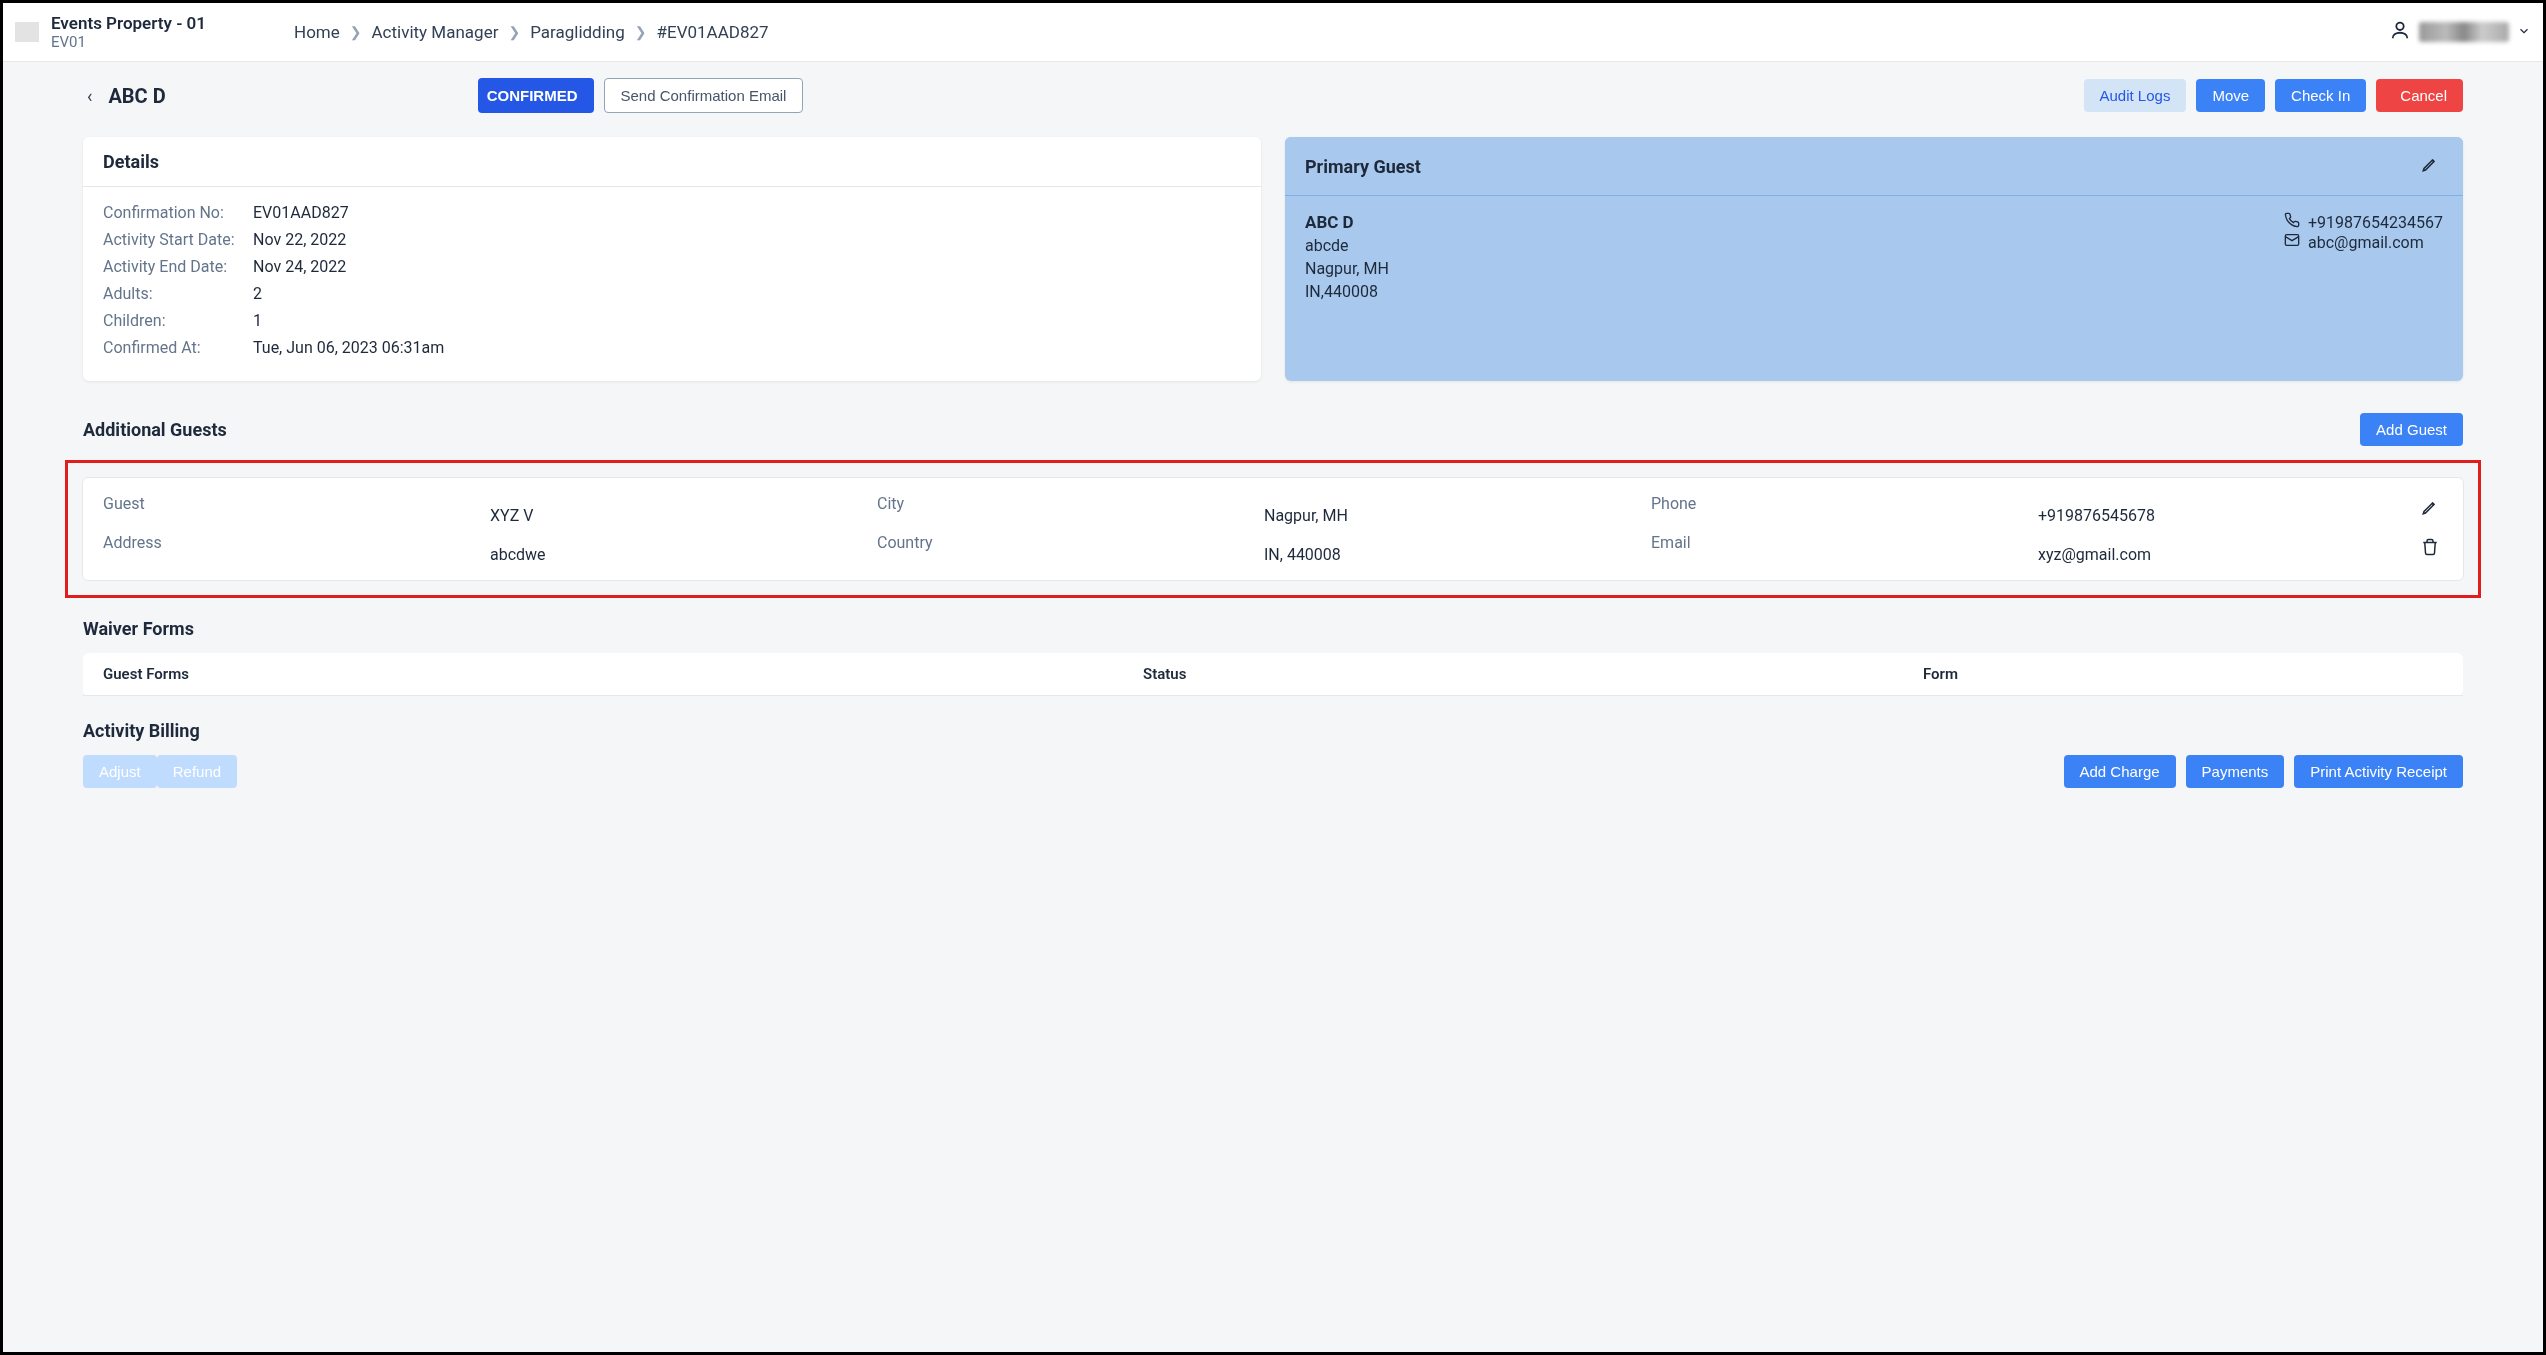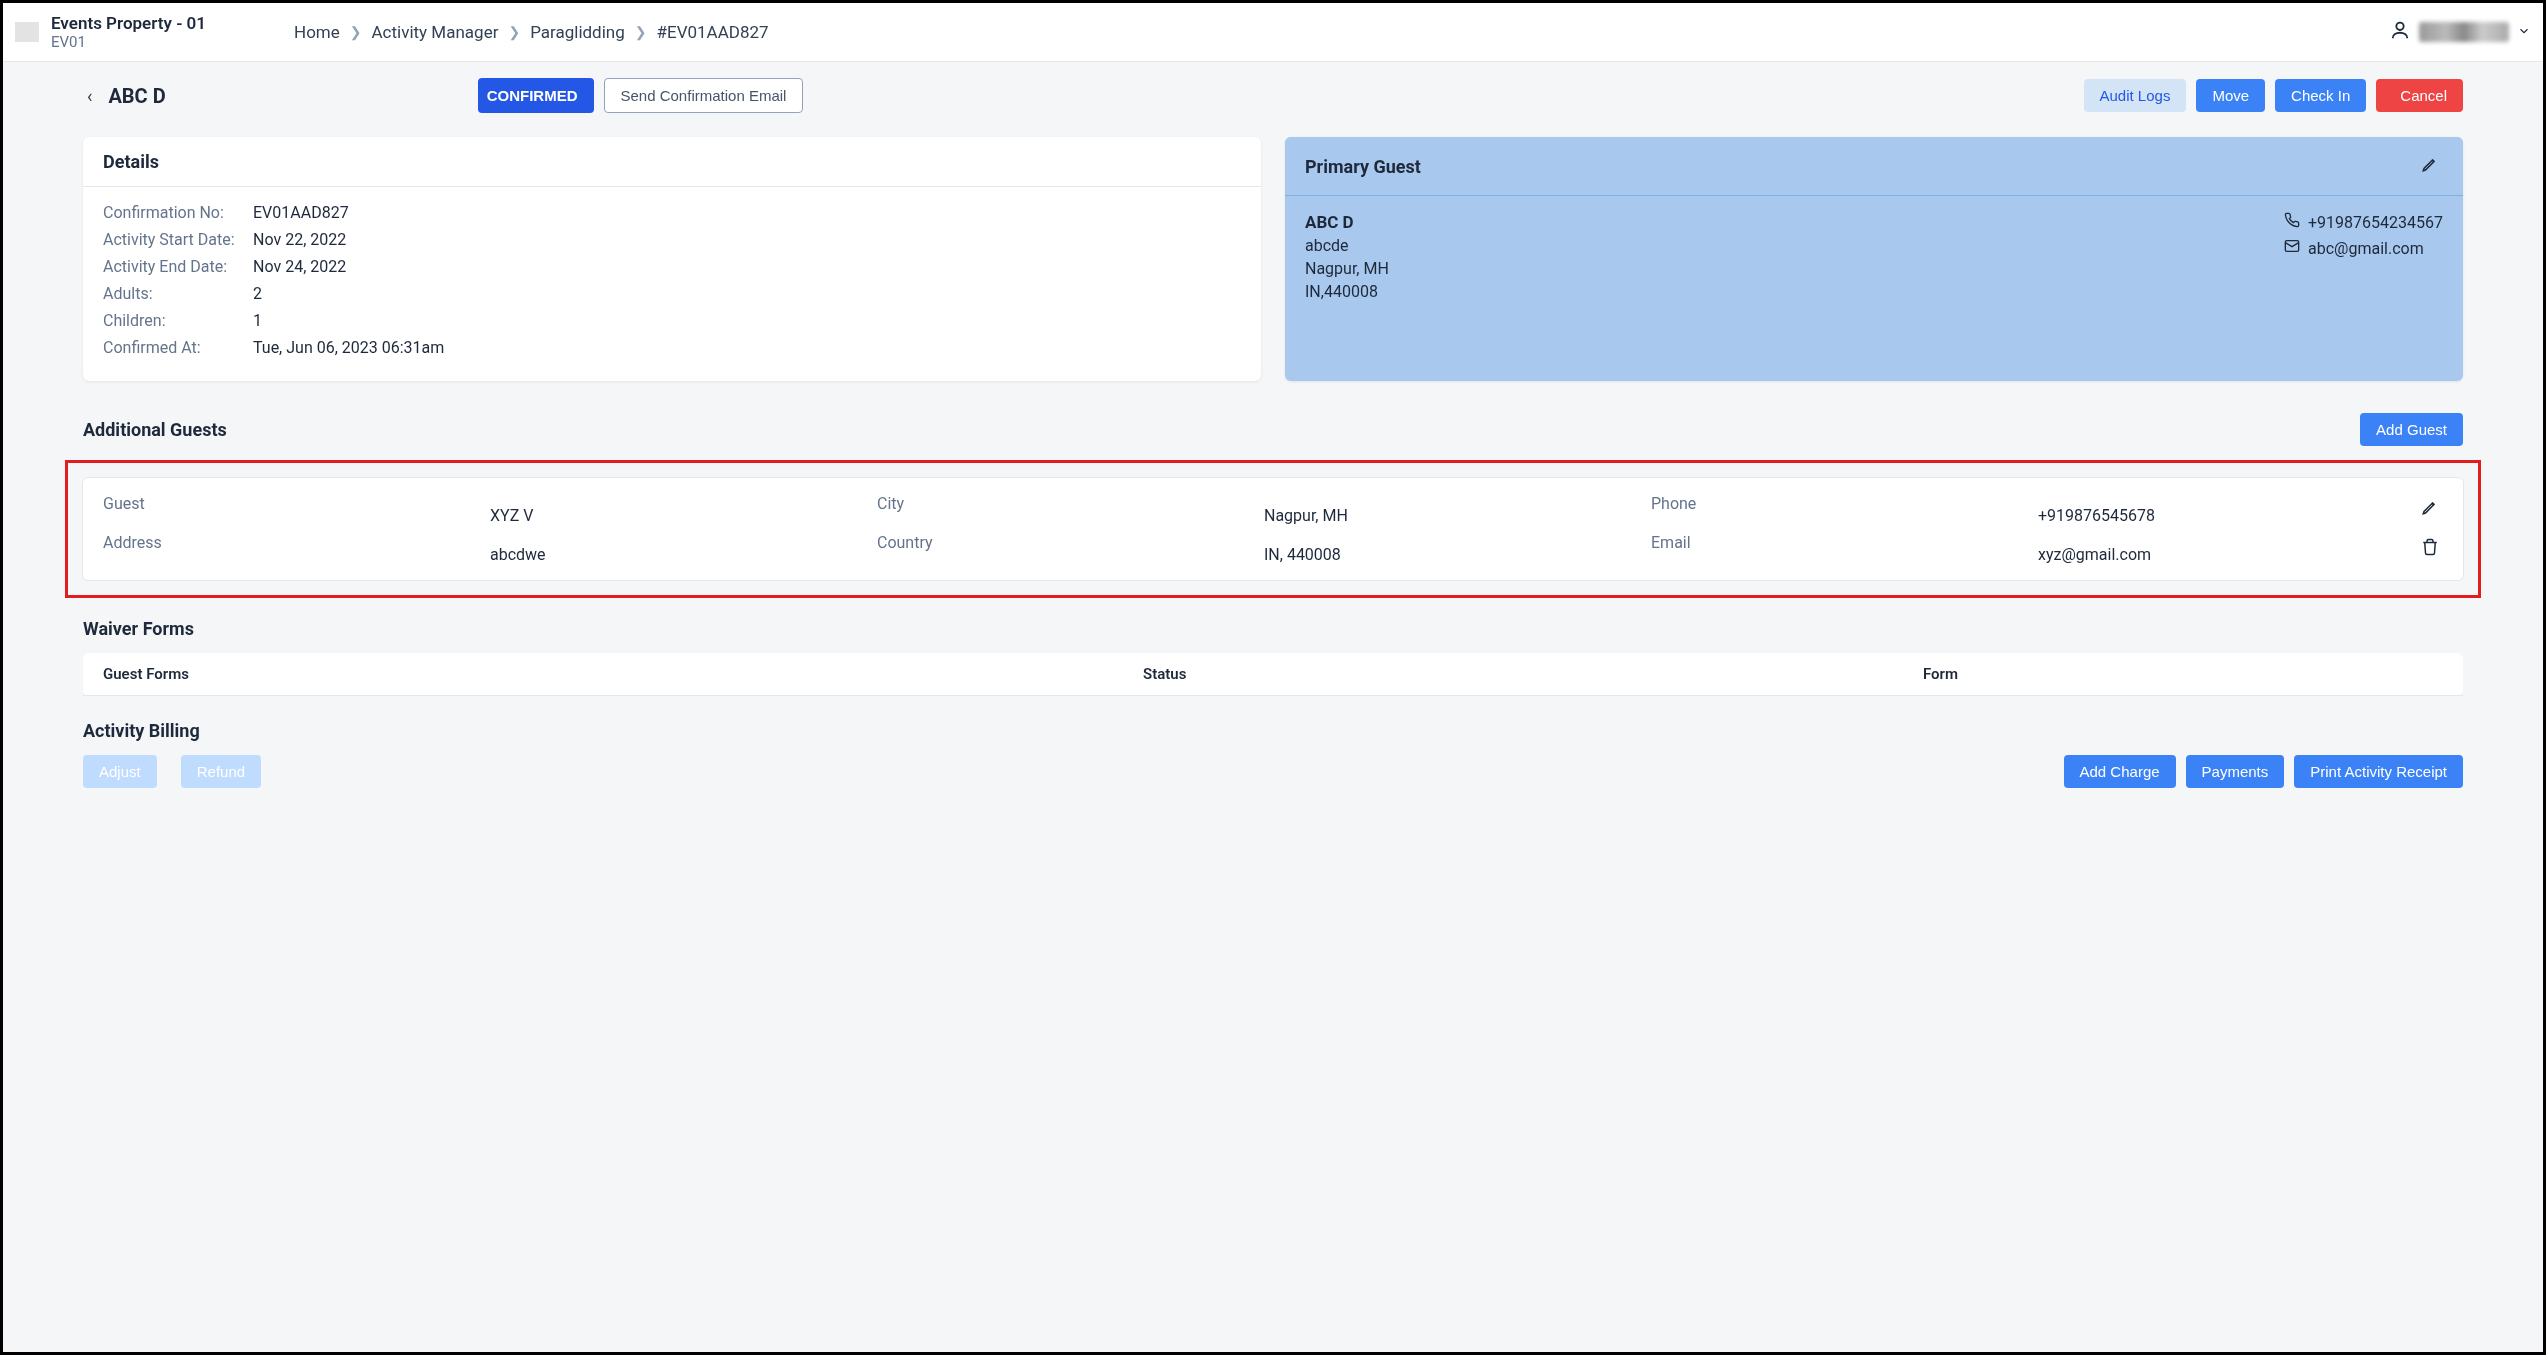"+919876542​34567" .guest-right { gap: 6px -> none }
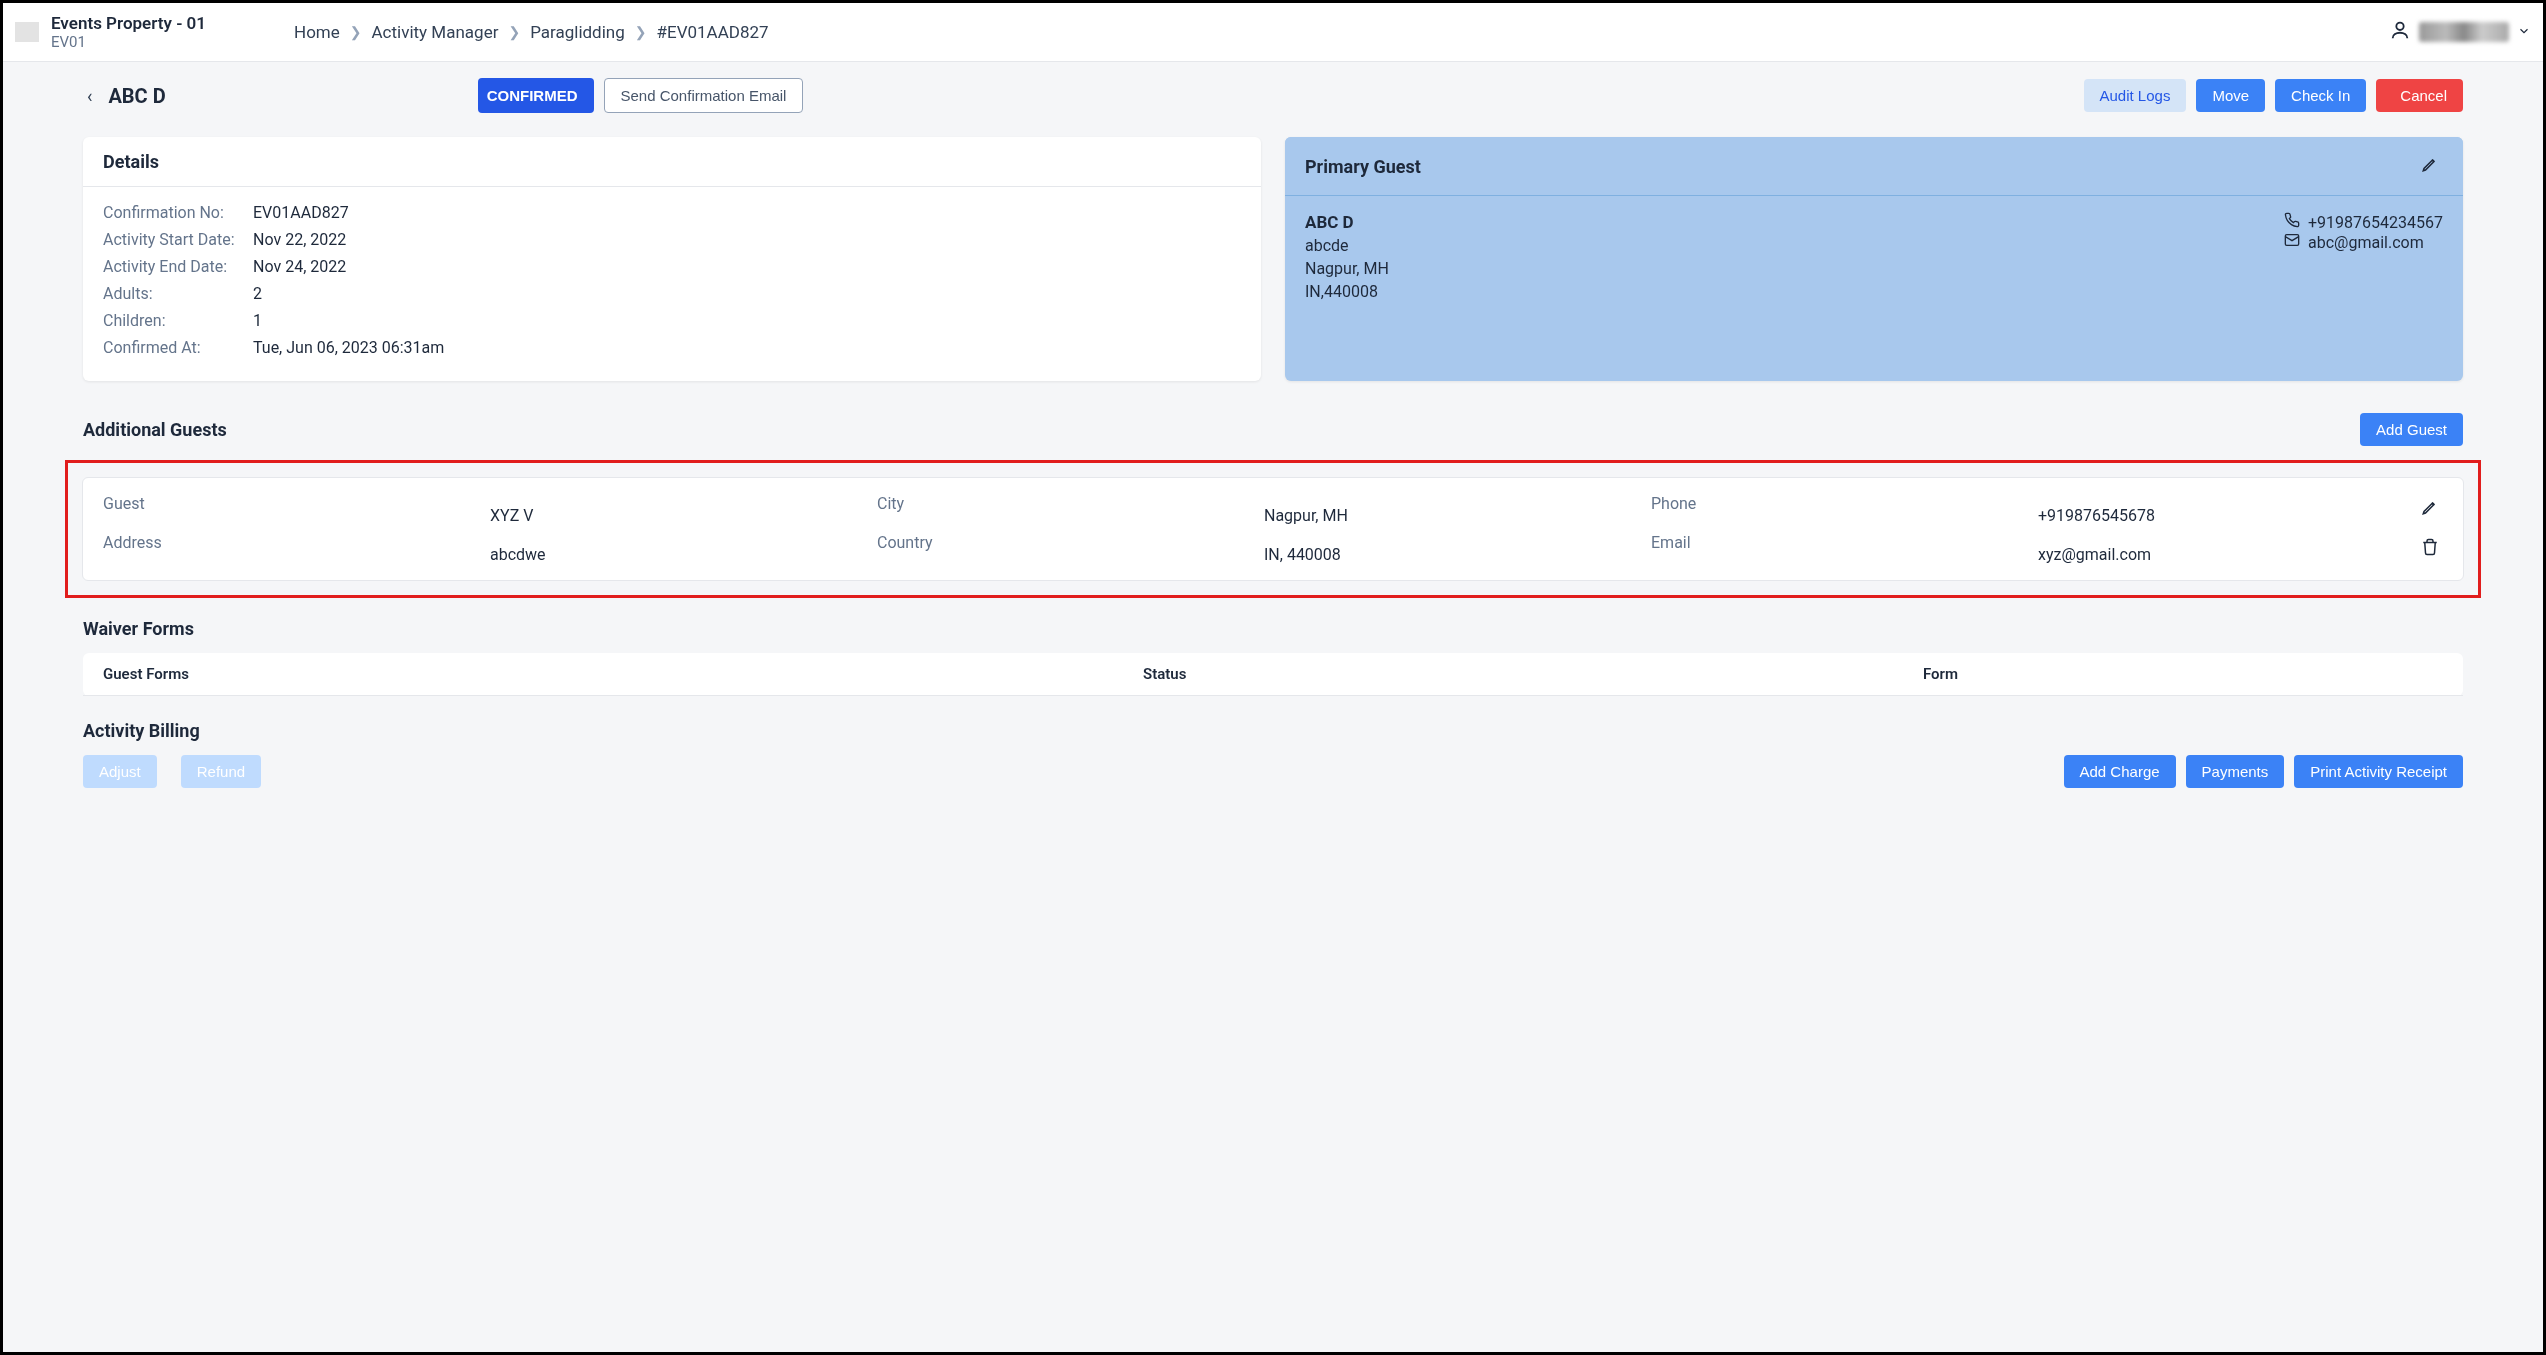"Adjust" .billing-actions { gap: 24px -> 0 }
